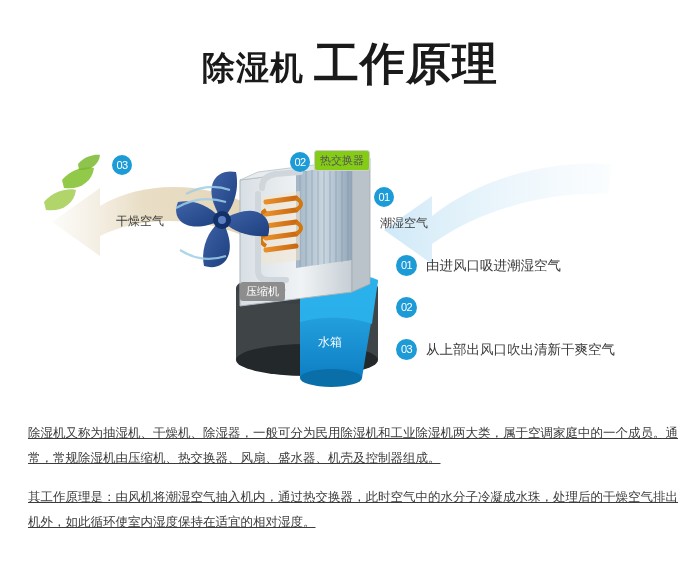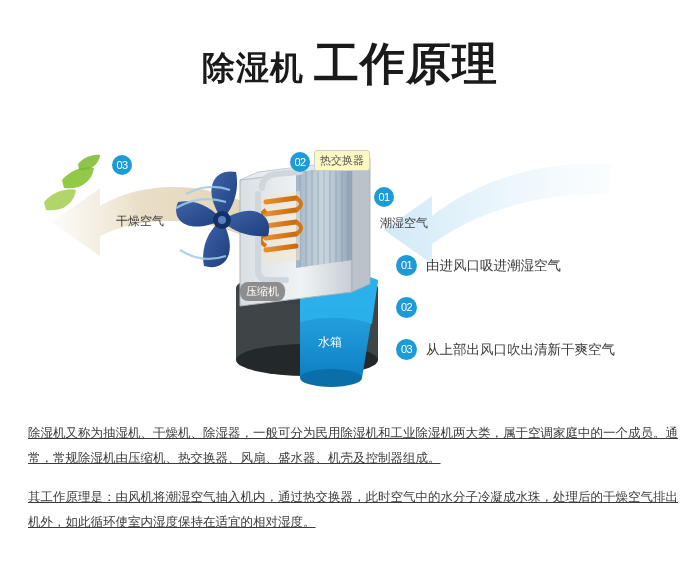"热交换器" .lbl-box { background: #fef9c3 -> #84cc16 }
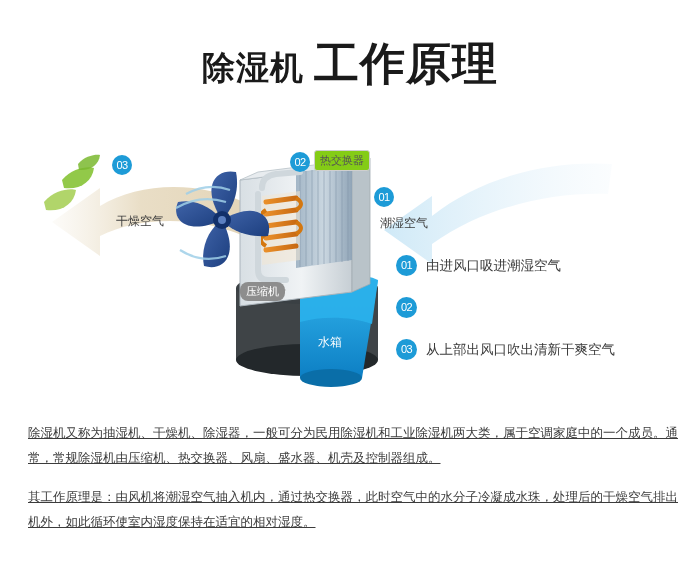"压缩机" div.tag-white { border-radius: 8px -> none }
